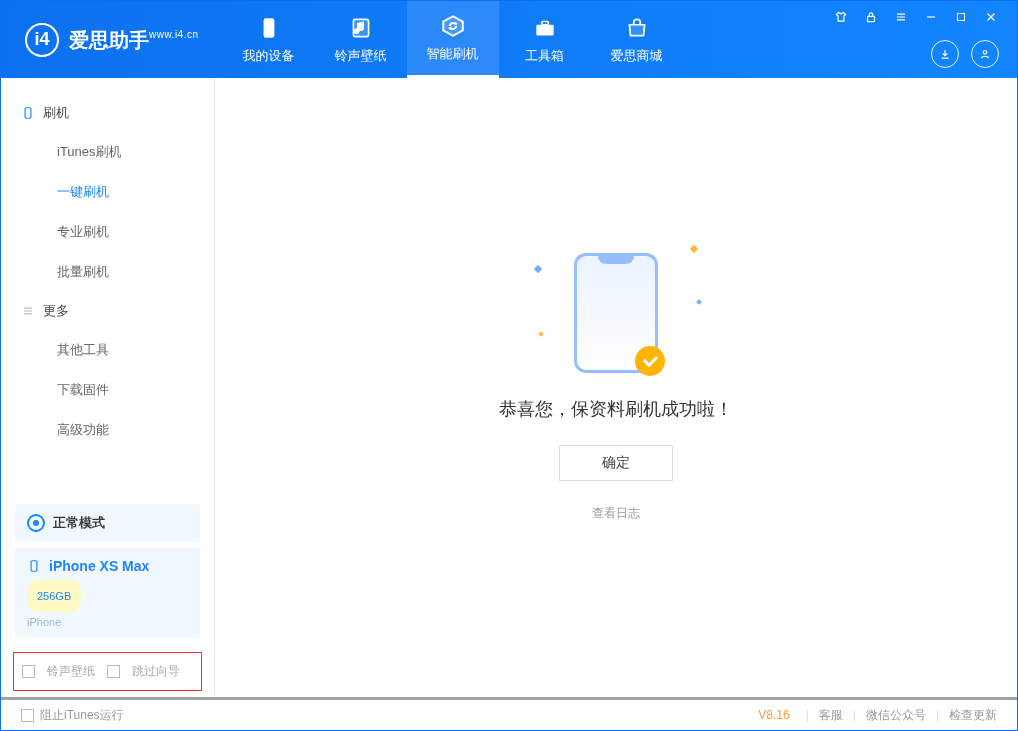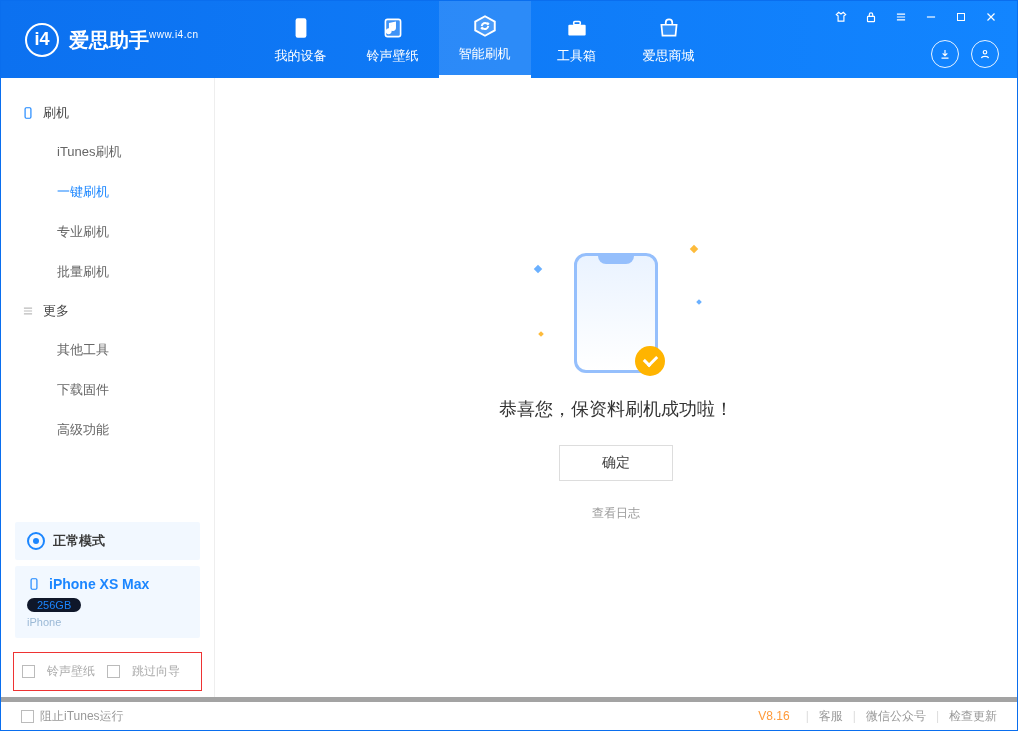"i4" .logo { margin-right: 56px -> 24px }
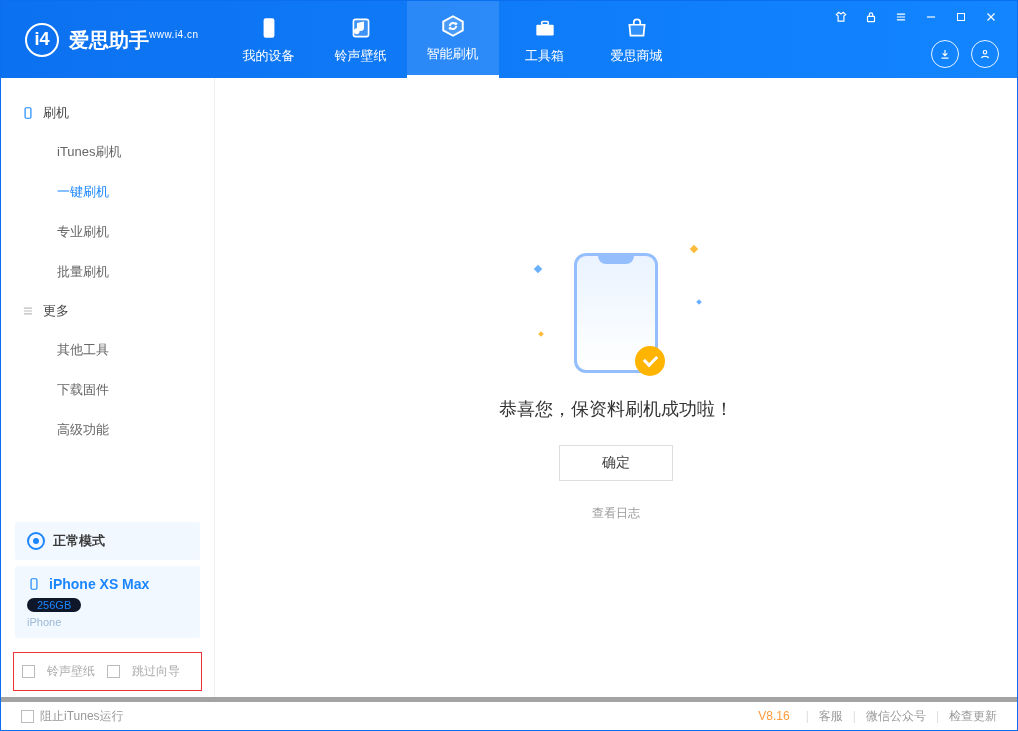"256GB" .device-card .capacity { background: #0f172a -> #fef9c3; padding: 1px 10px -> 10px 10px }
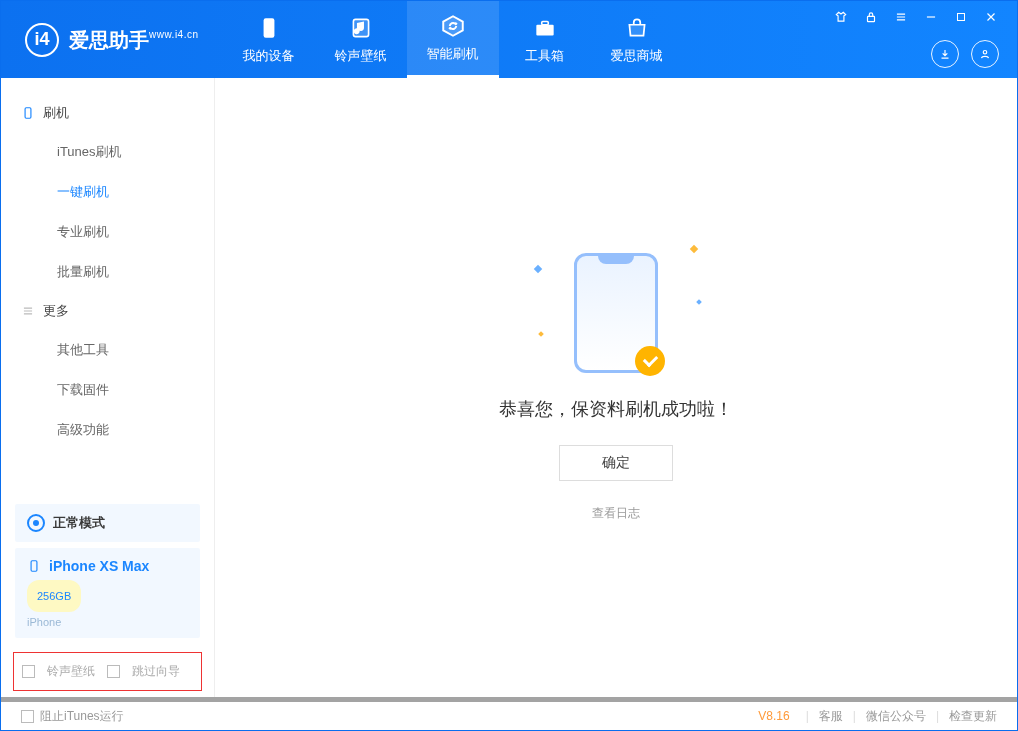"阻止iTunes运行" .footer { border-top: 5px solid #a3a3a3 -> 3px solid #a3a3a3 }
